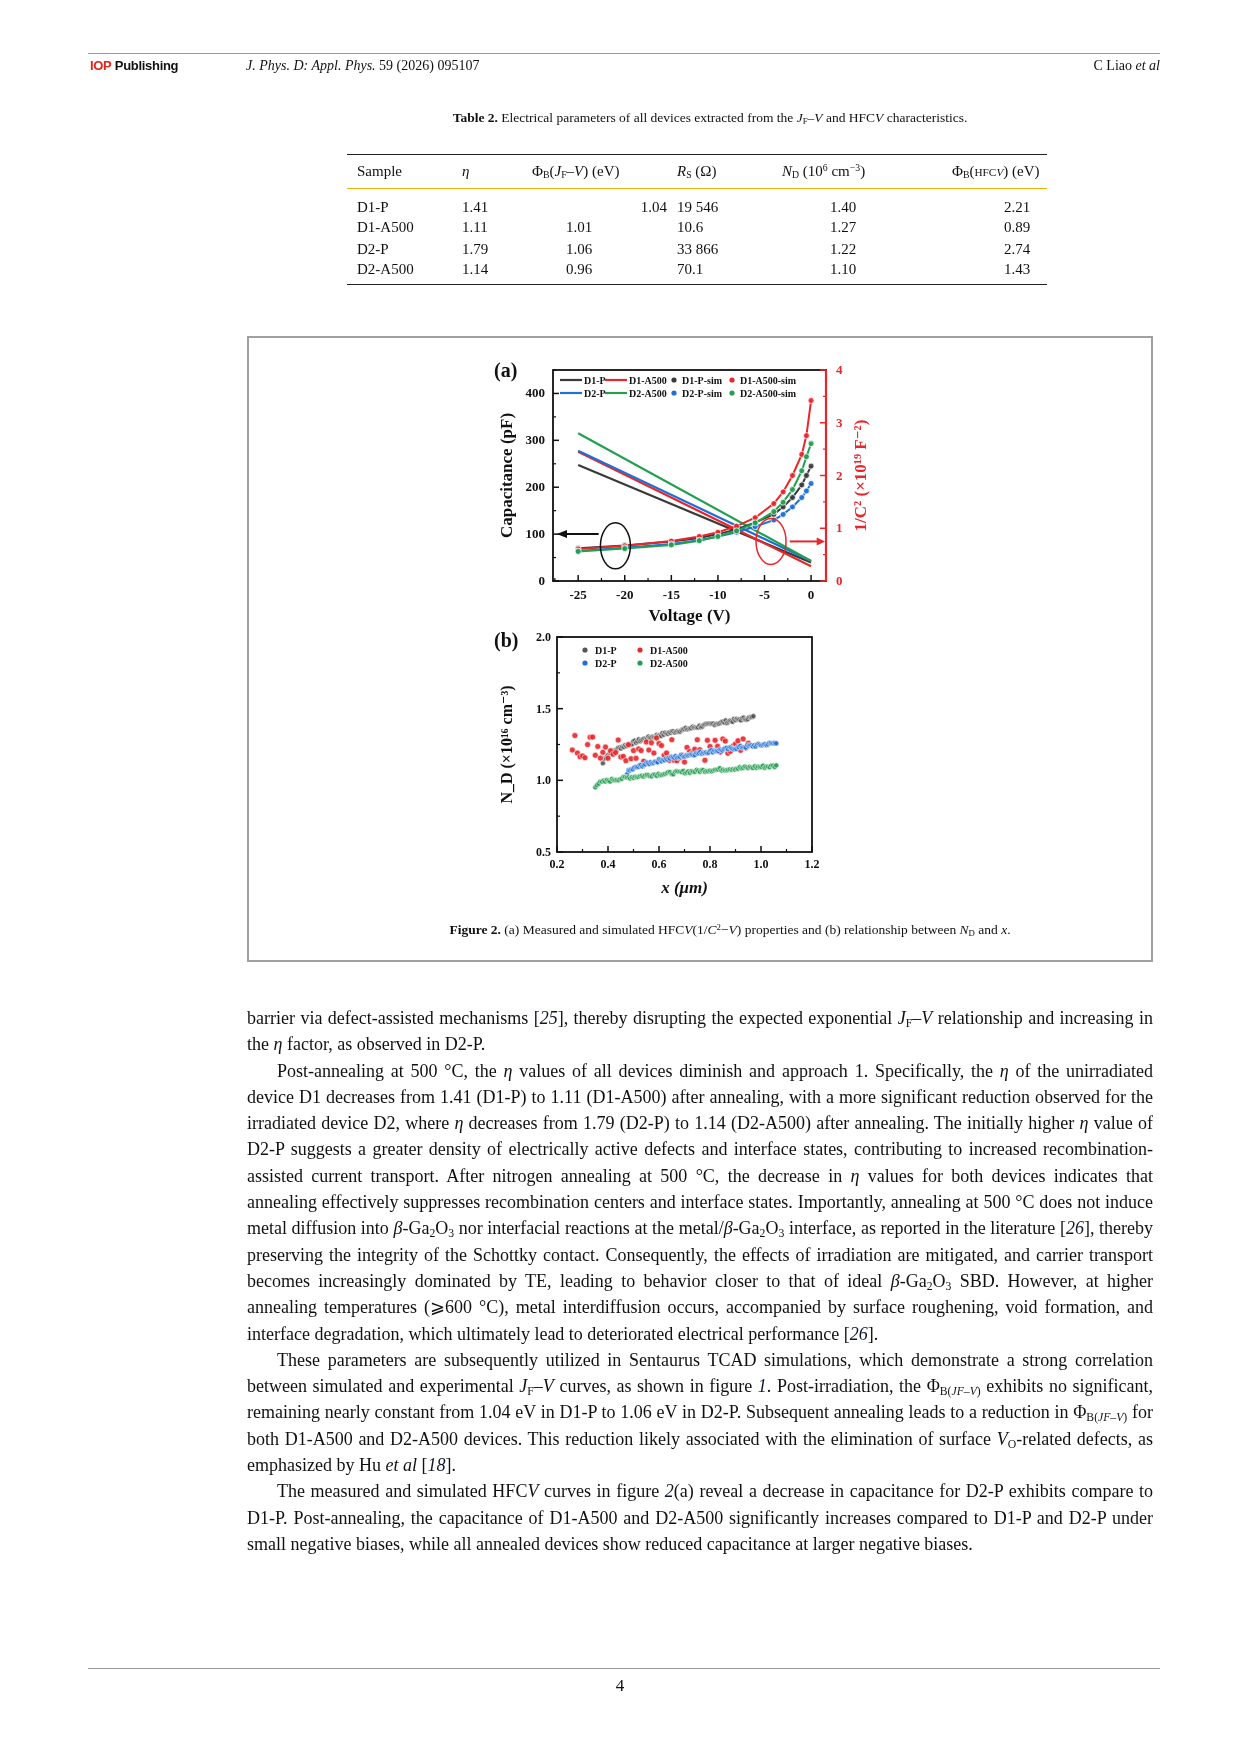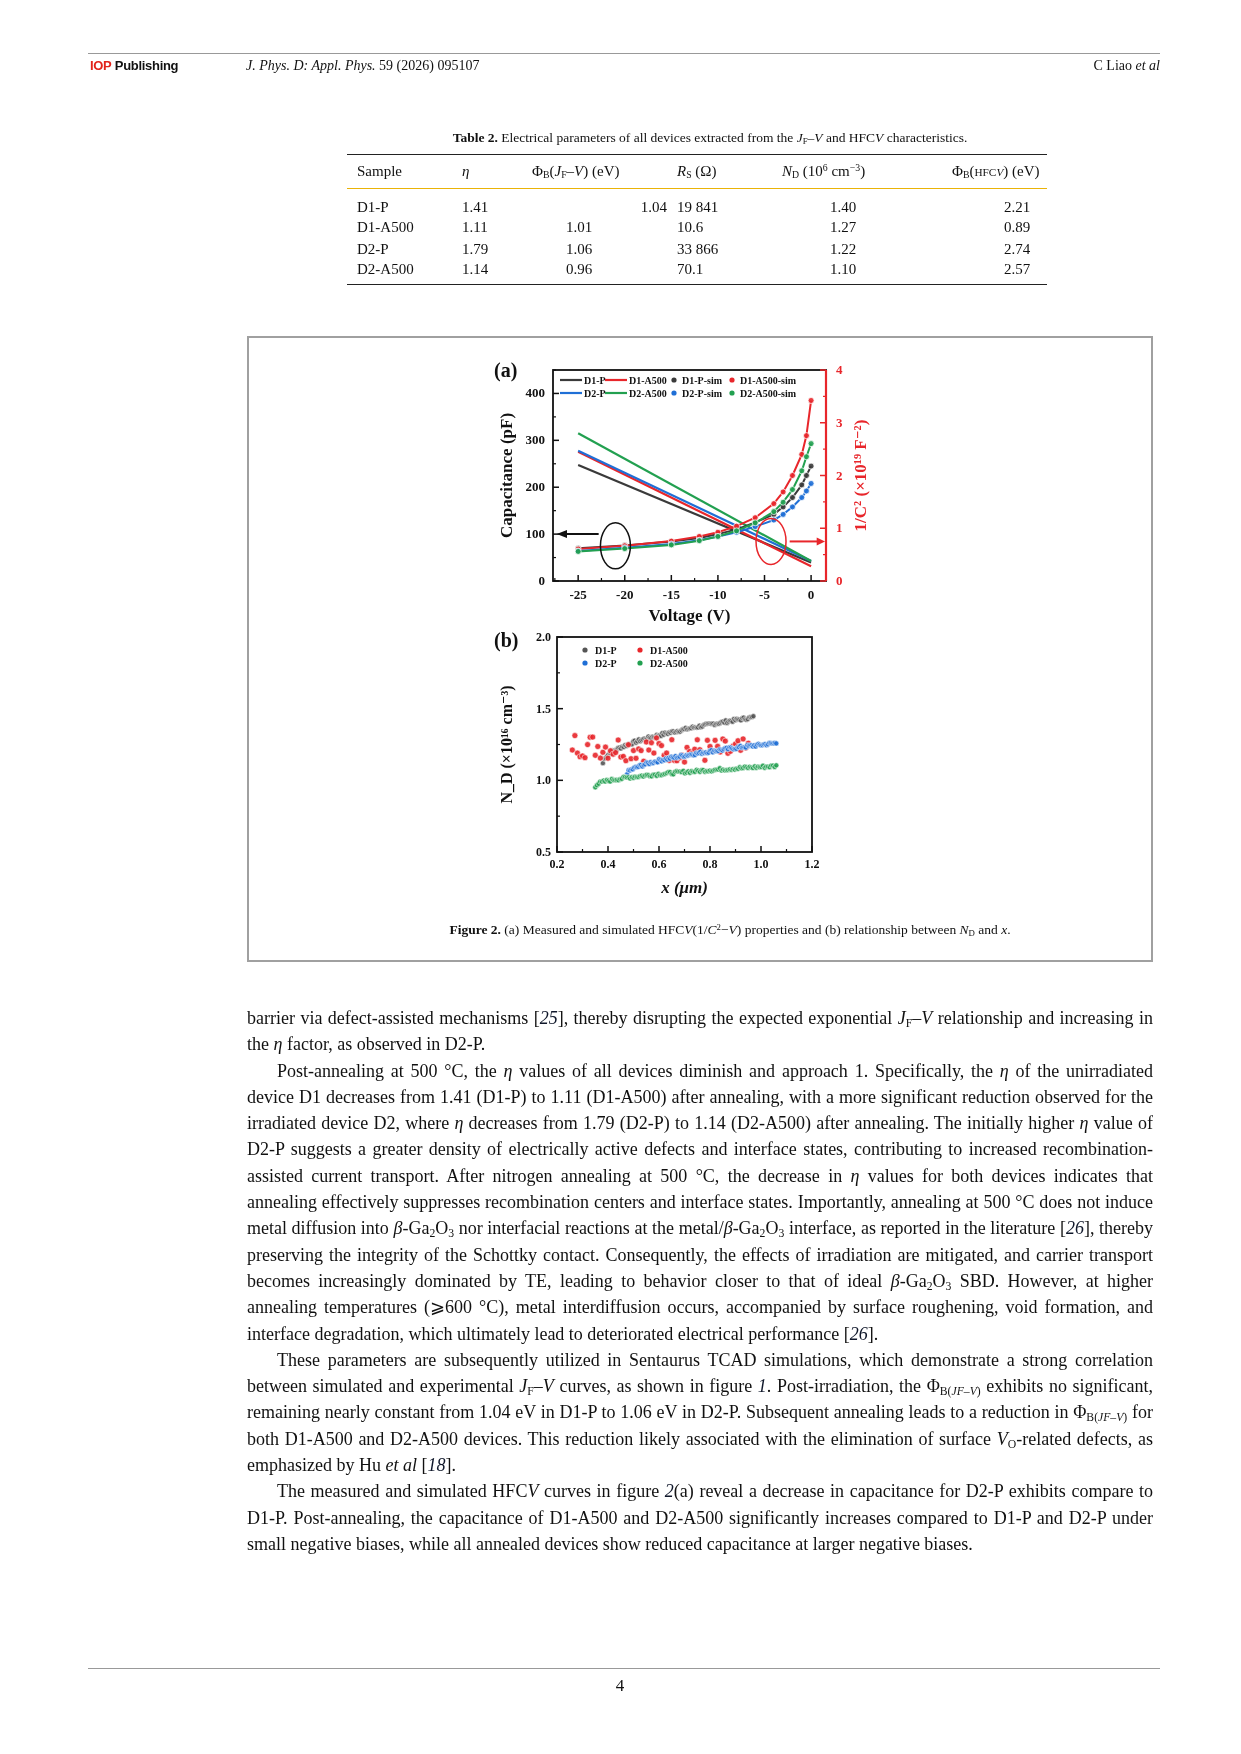"Table 2. Electrical parameters of" .tbl-cap { top: 130px -> 110px }
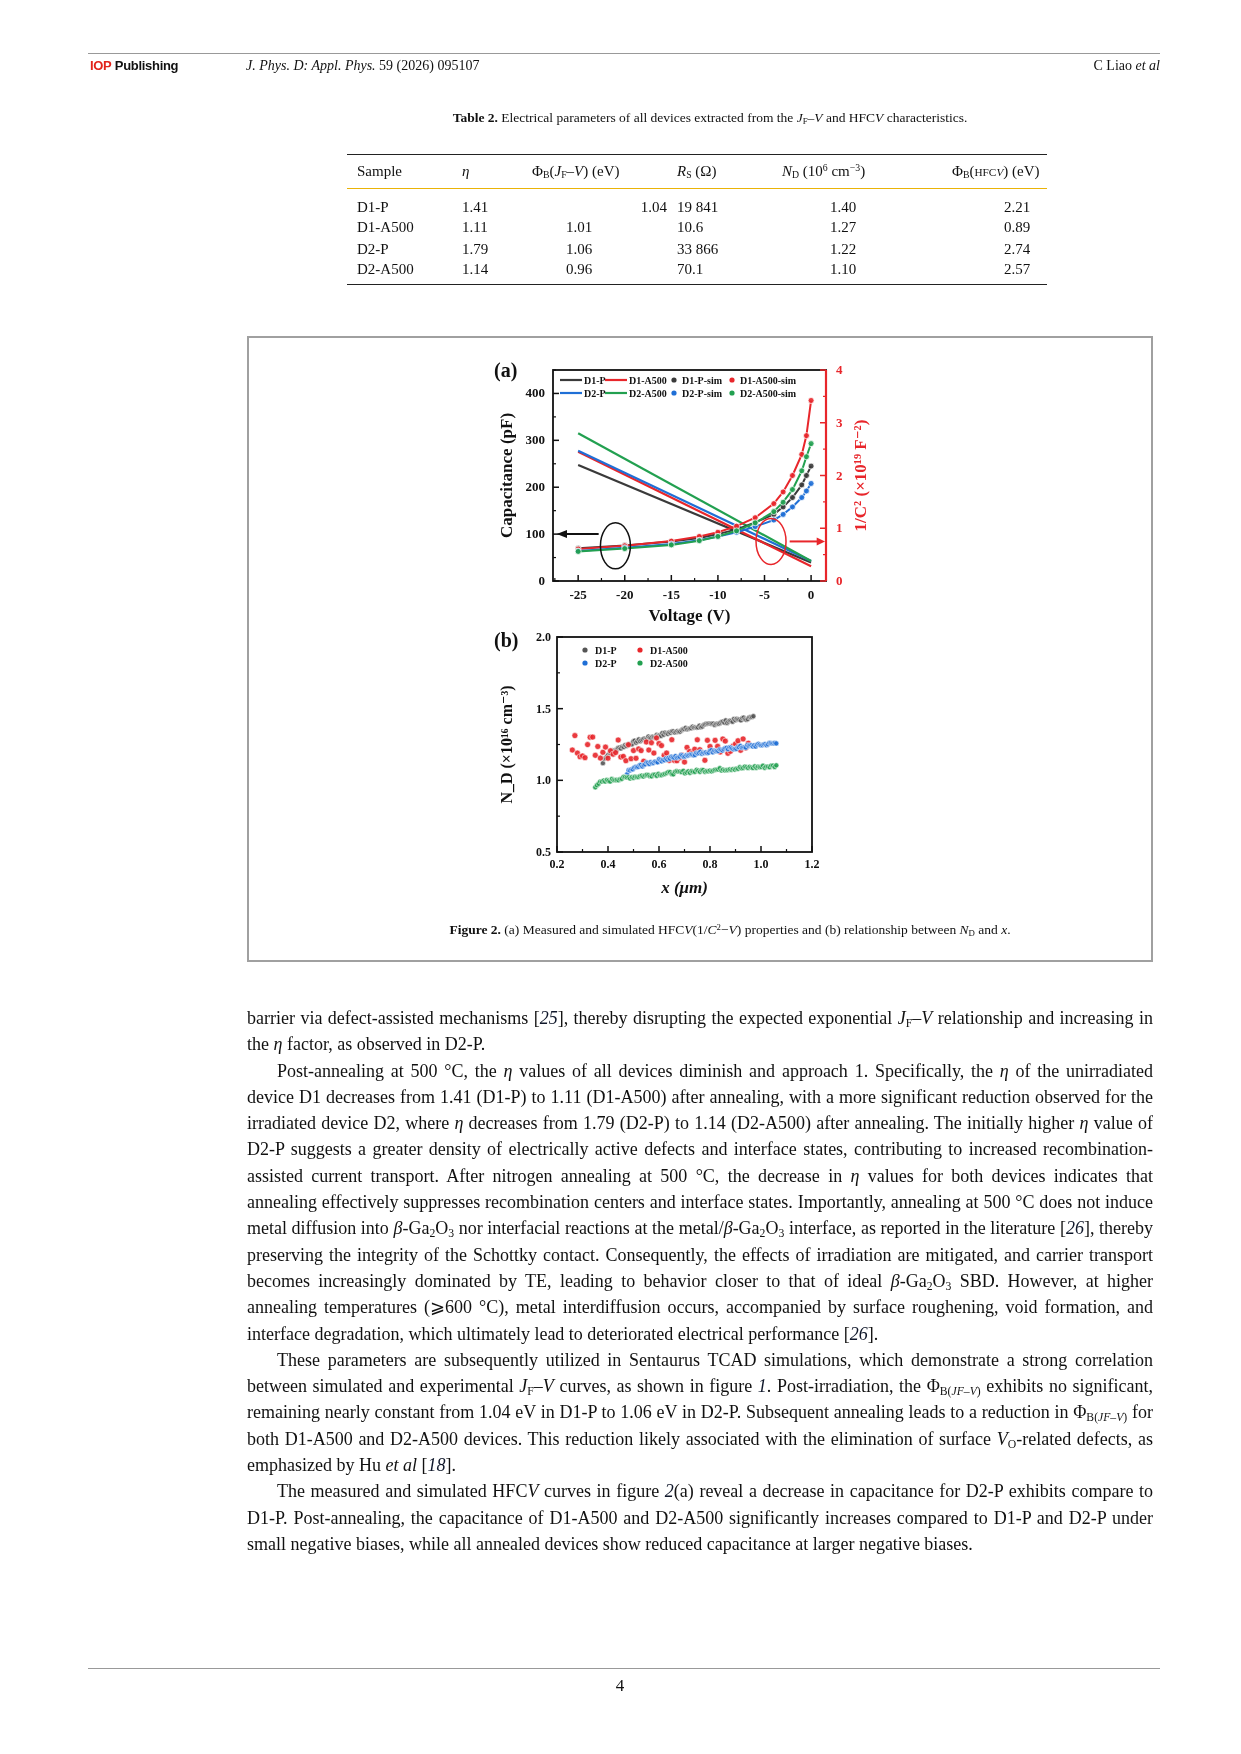"19 841" td { text: 19 841 -> 19 546 }
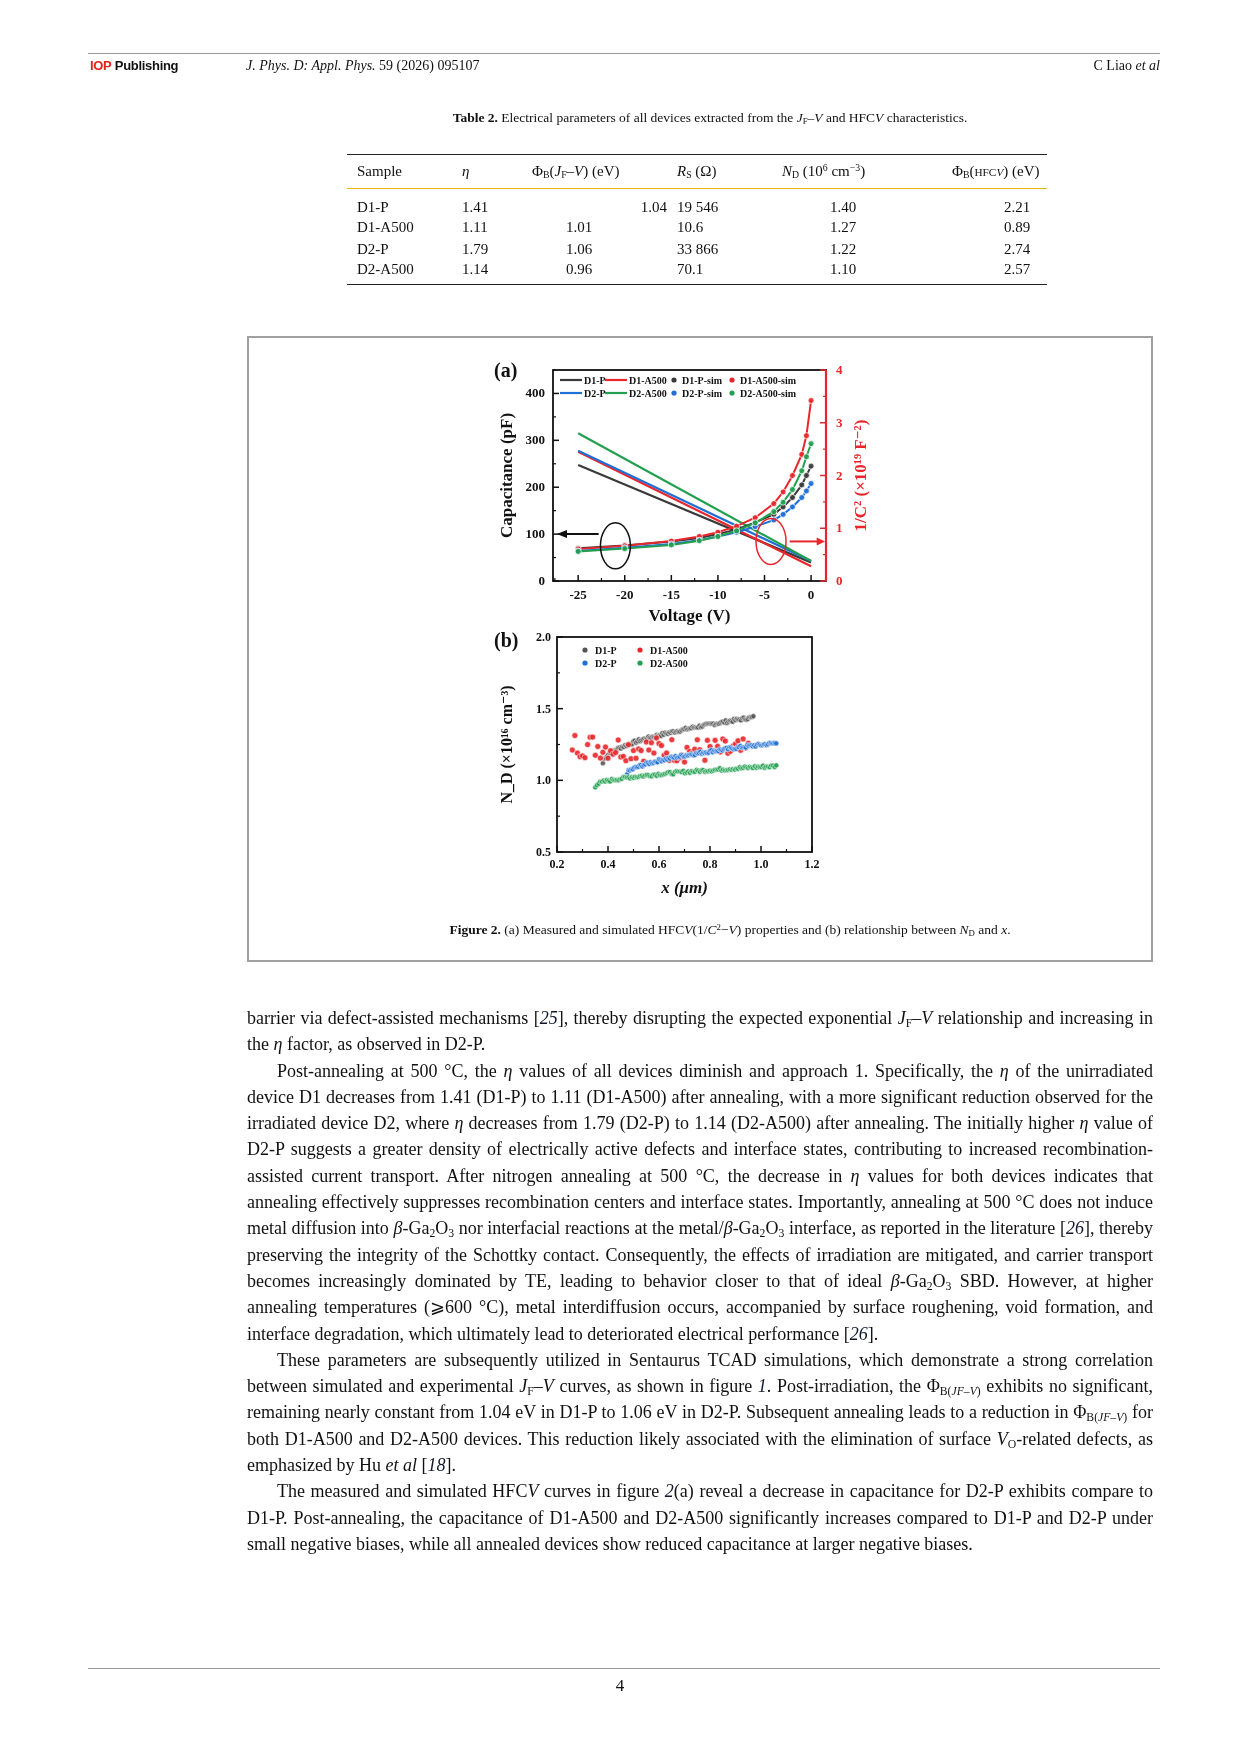"2.57" td { text: 2.57 -> 1.43 }
